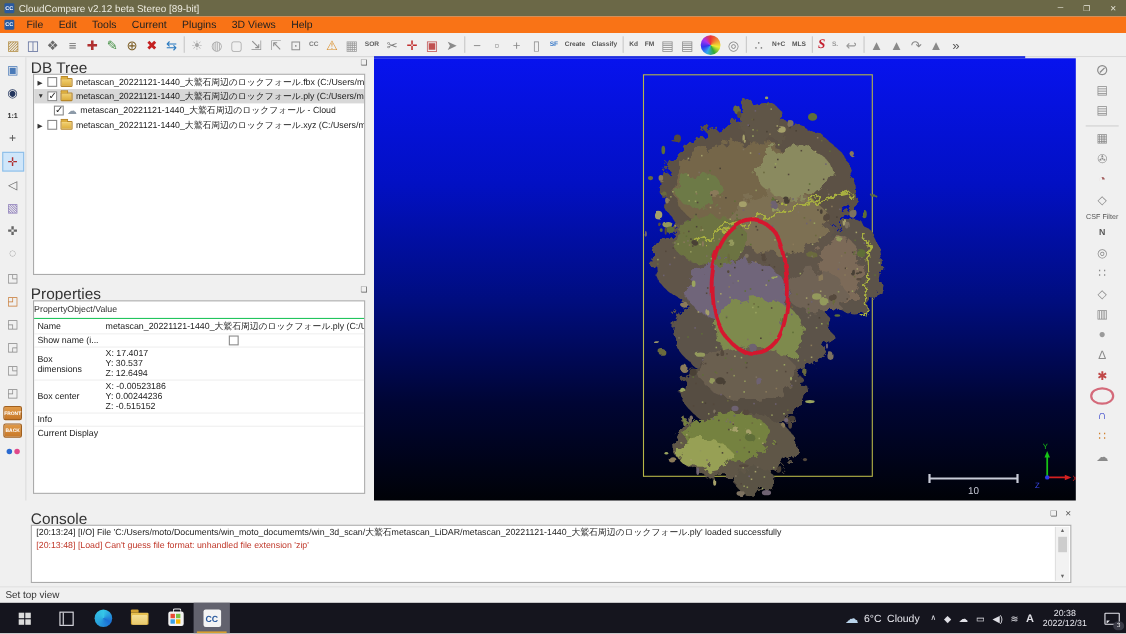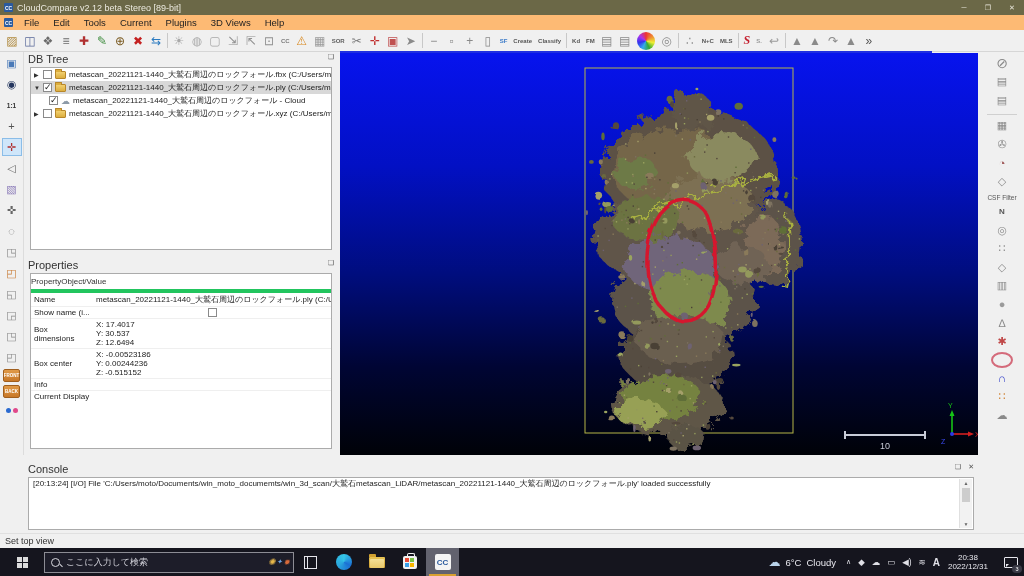"File" #menubar { background: #fdba74 -> #f97316 }
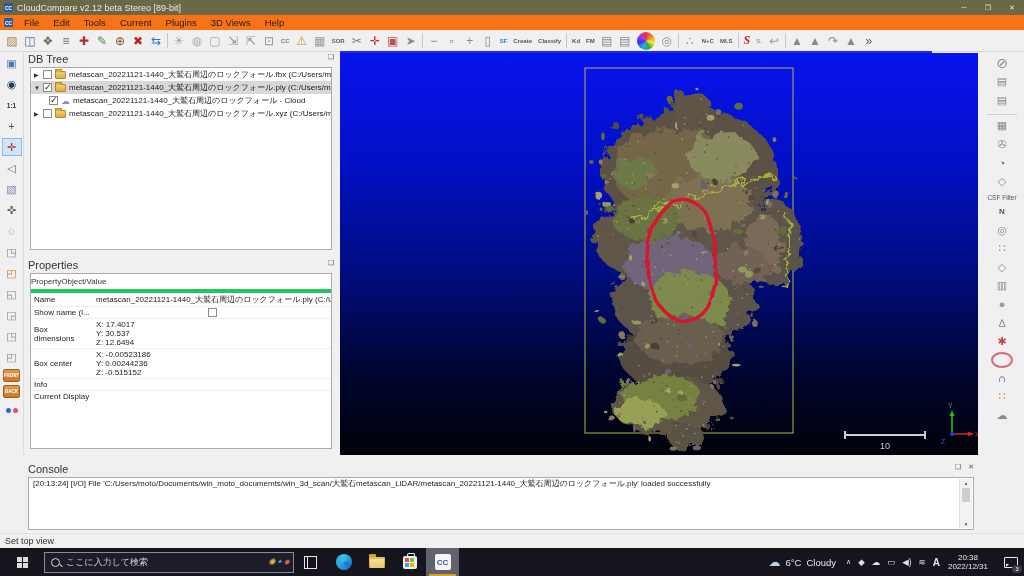"DB Tree" .panel-h { font-size: 11px -> 14px }
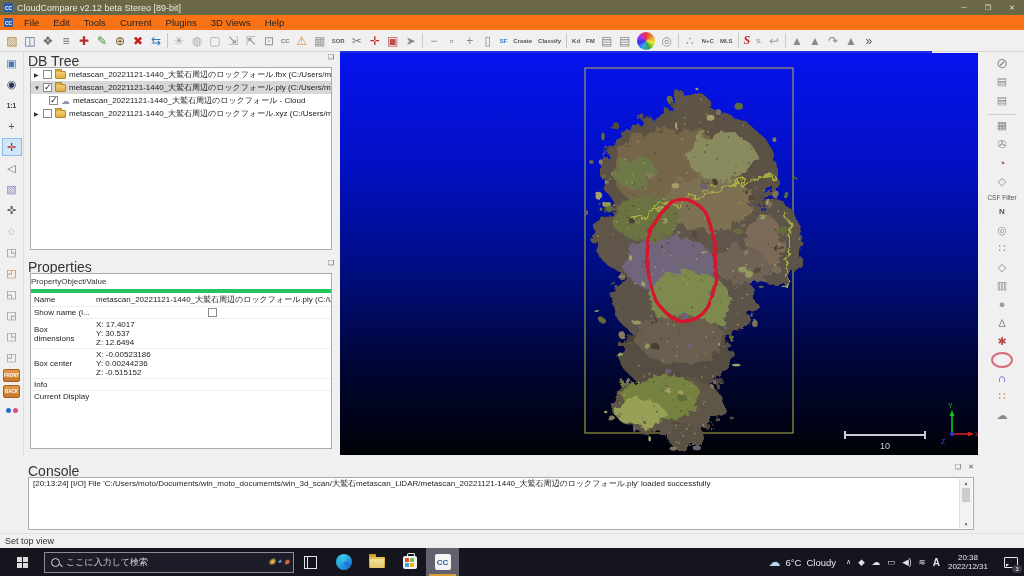"Property" .phead { border-bottom: 4px solid #22c55e -> 1px solid #22c55e }
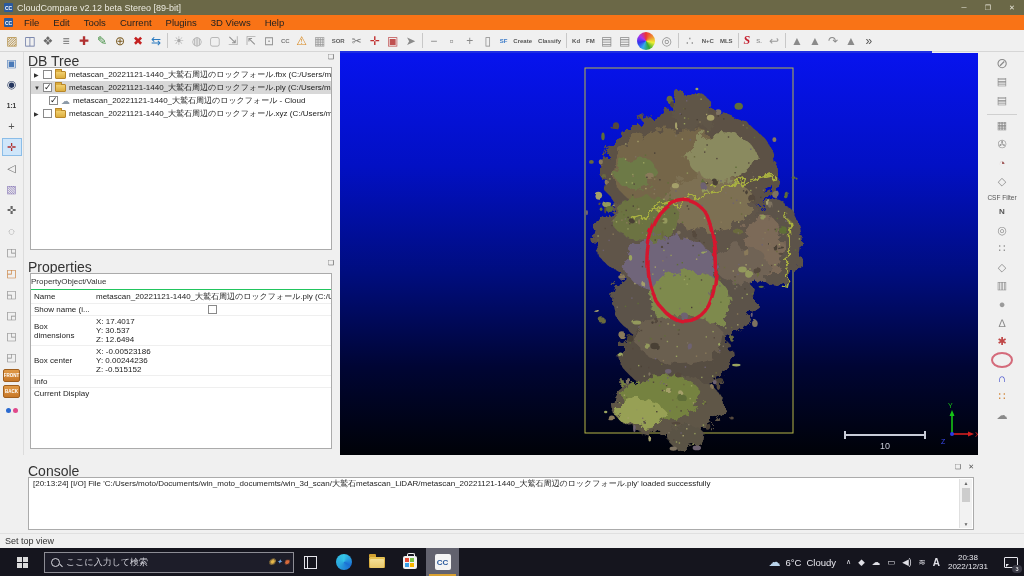"[20:13:48] [Load] Can't guess file" div.cline { html: none -> <div>[20:13:48] [Load] Can't guess file format: unhandled file extension 'zip'</div> }
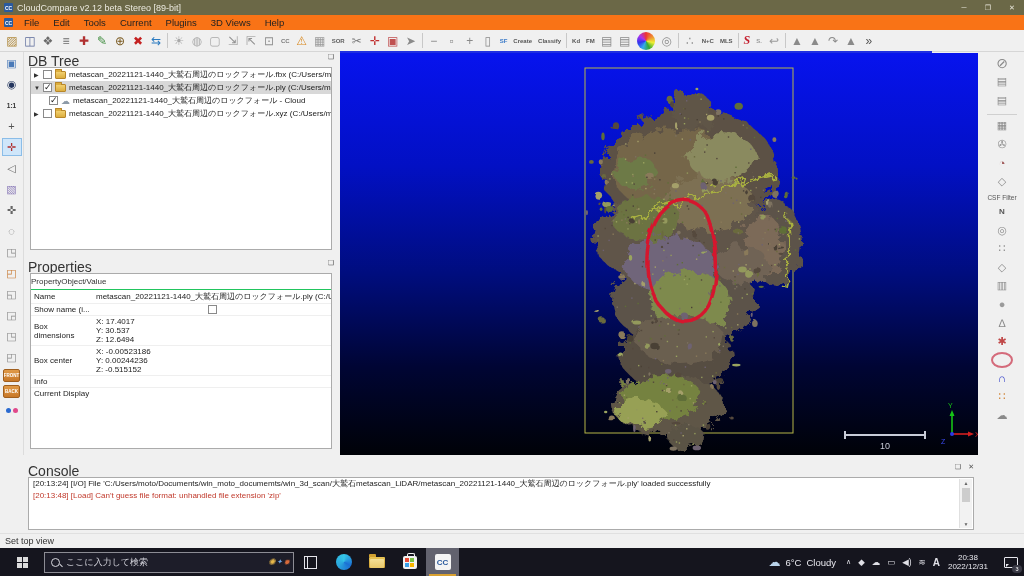"ここに入力して検索" div.tb-search { html: <div> <span></span> <span>ここに入力して検索</span> <span> <i>✺</i> <i>✦</i> <i>✹</i> </span> </div> -> none }
